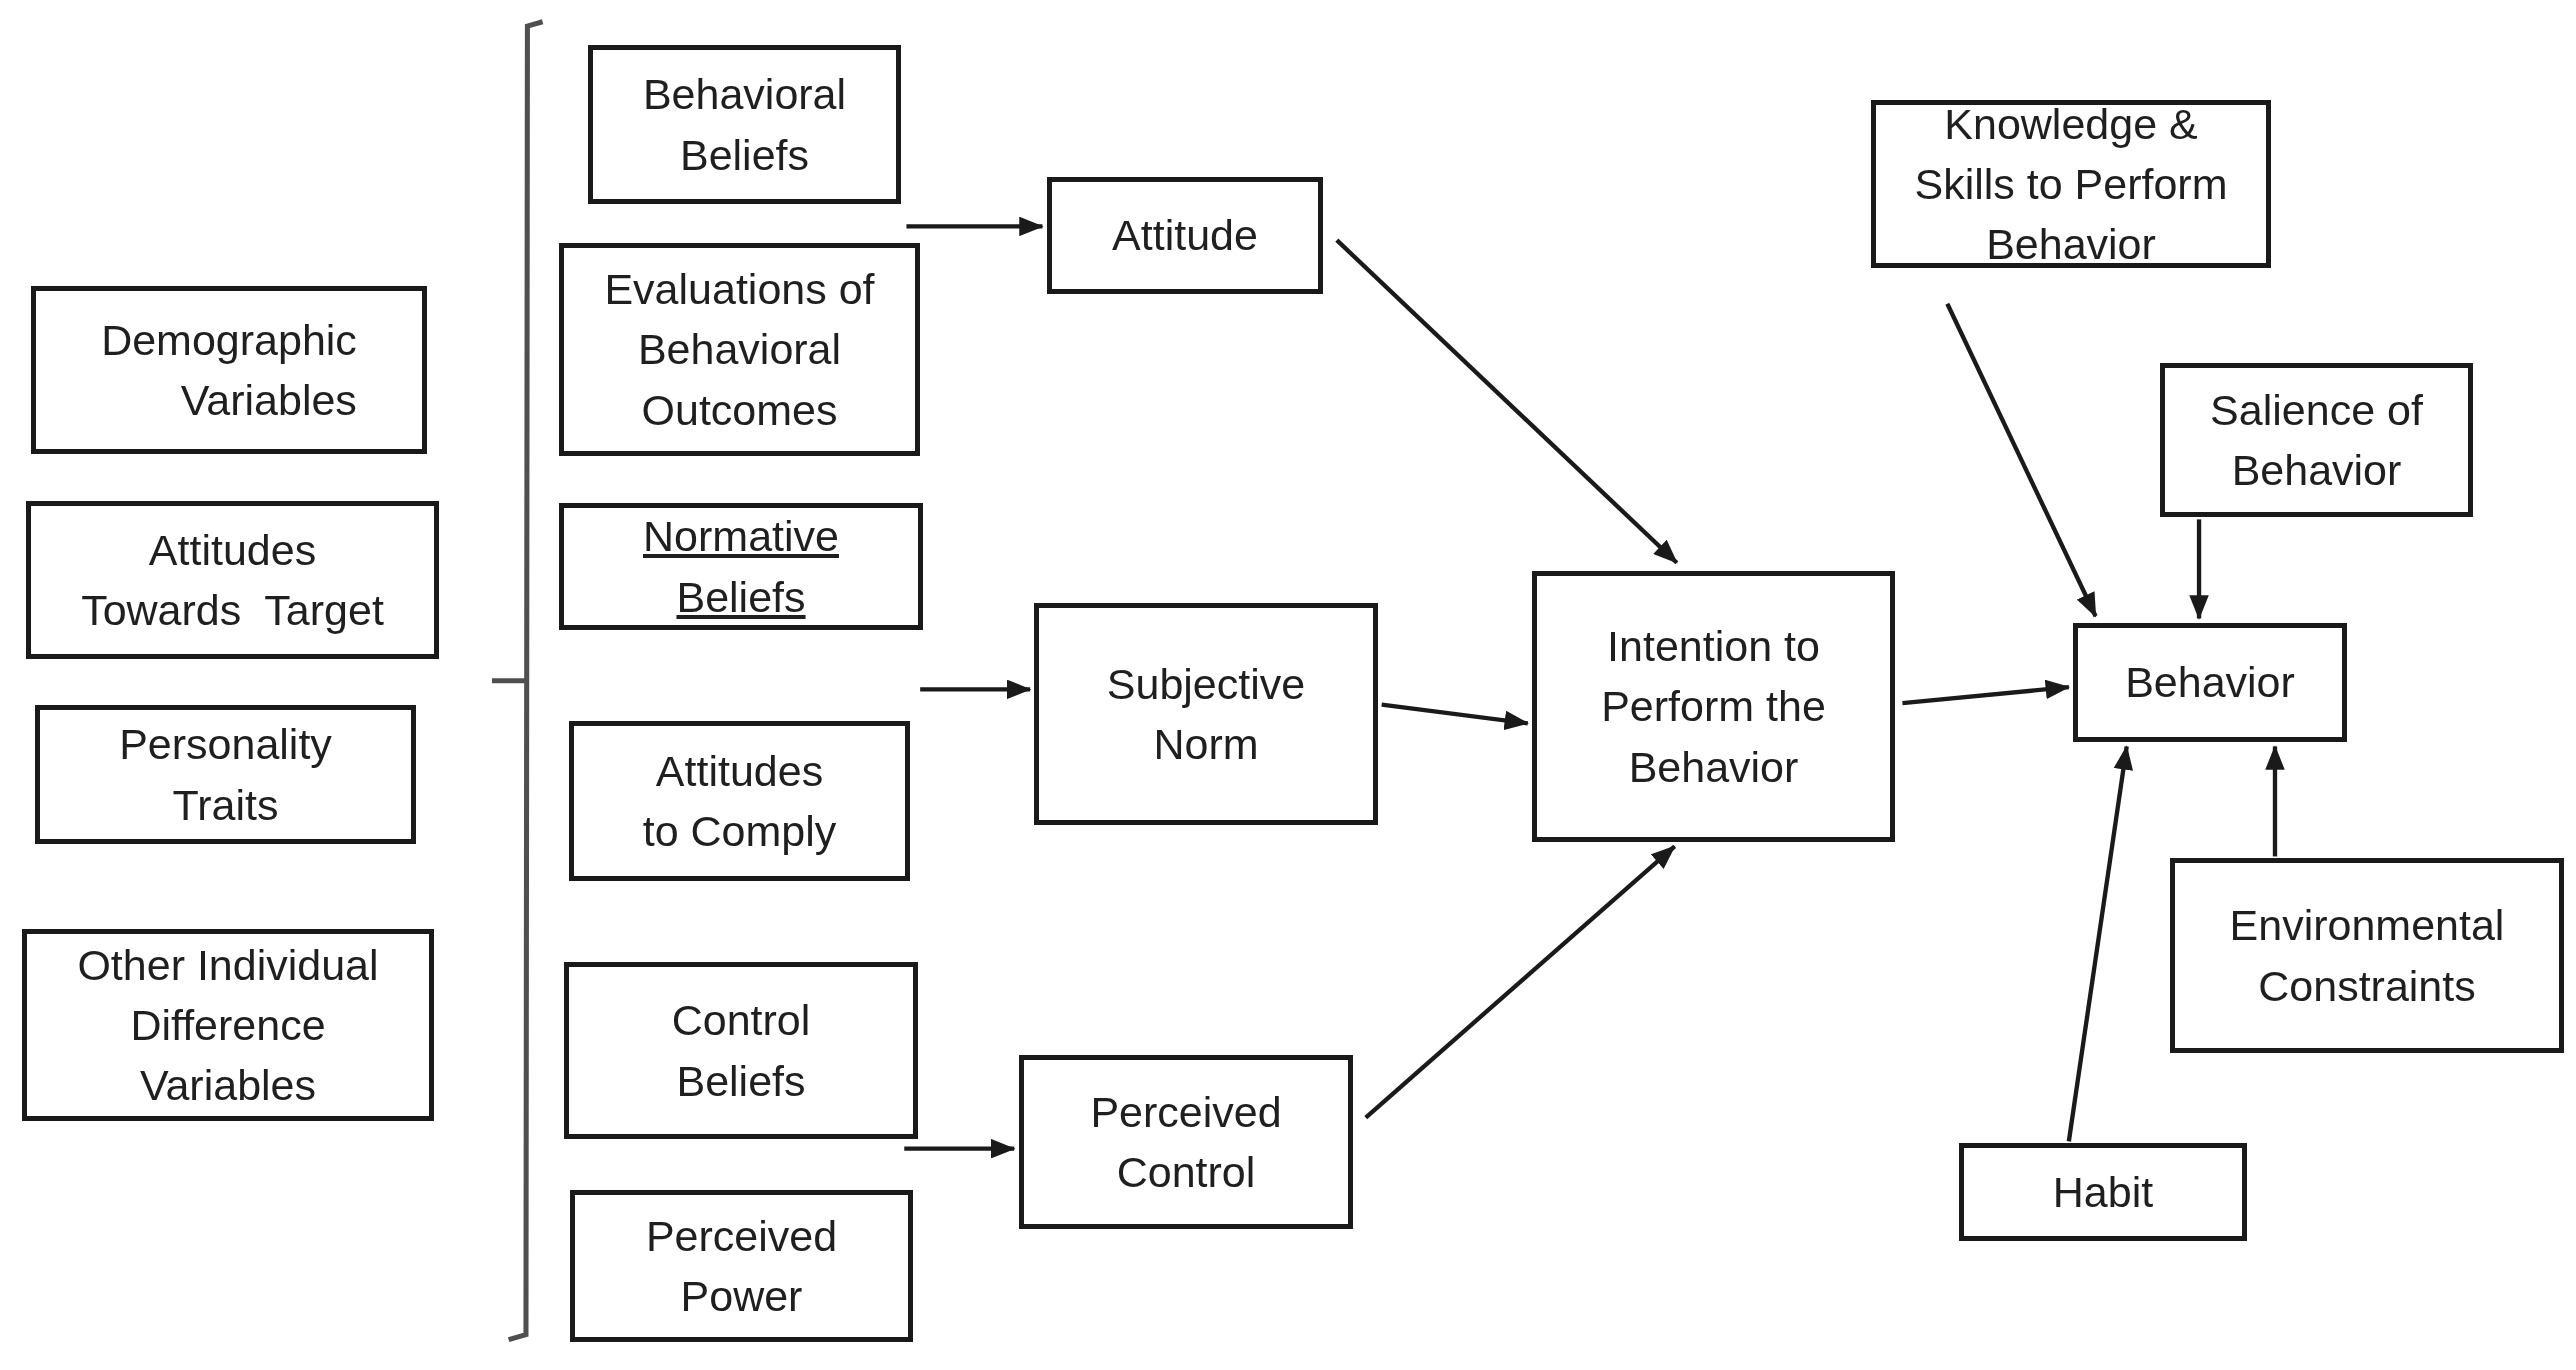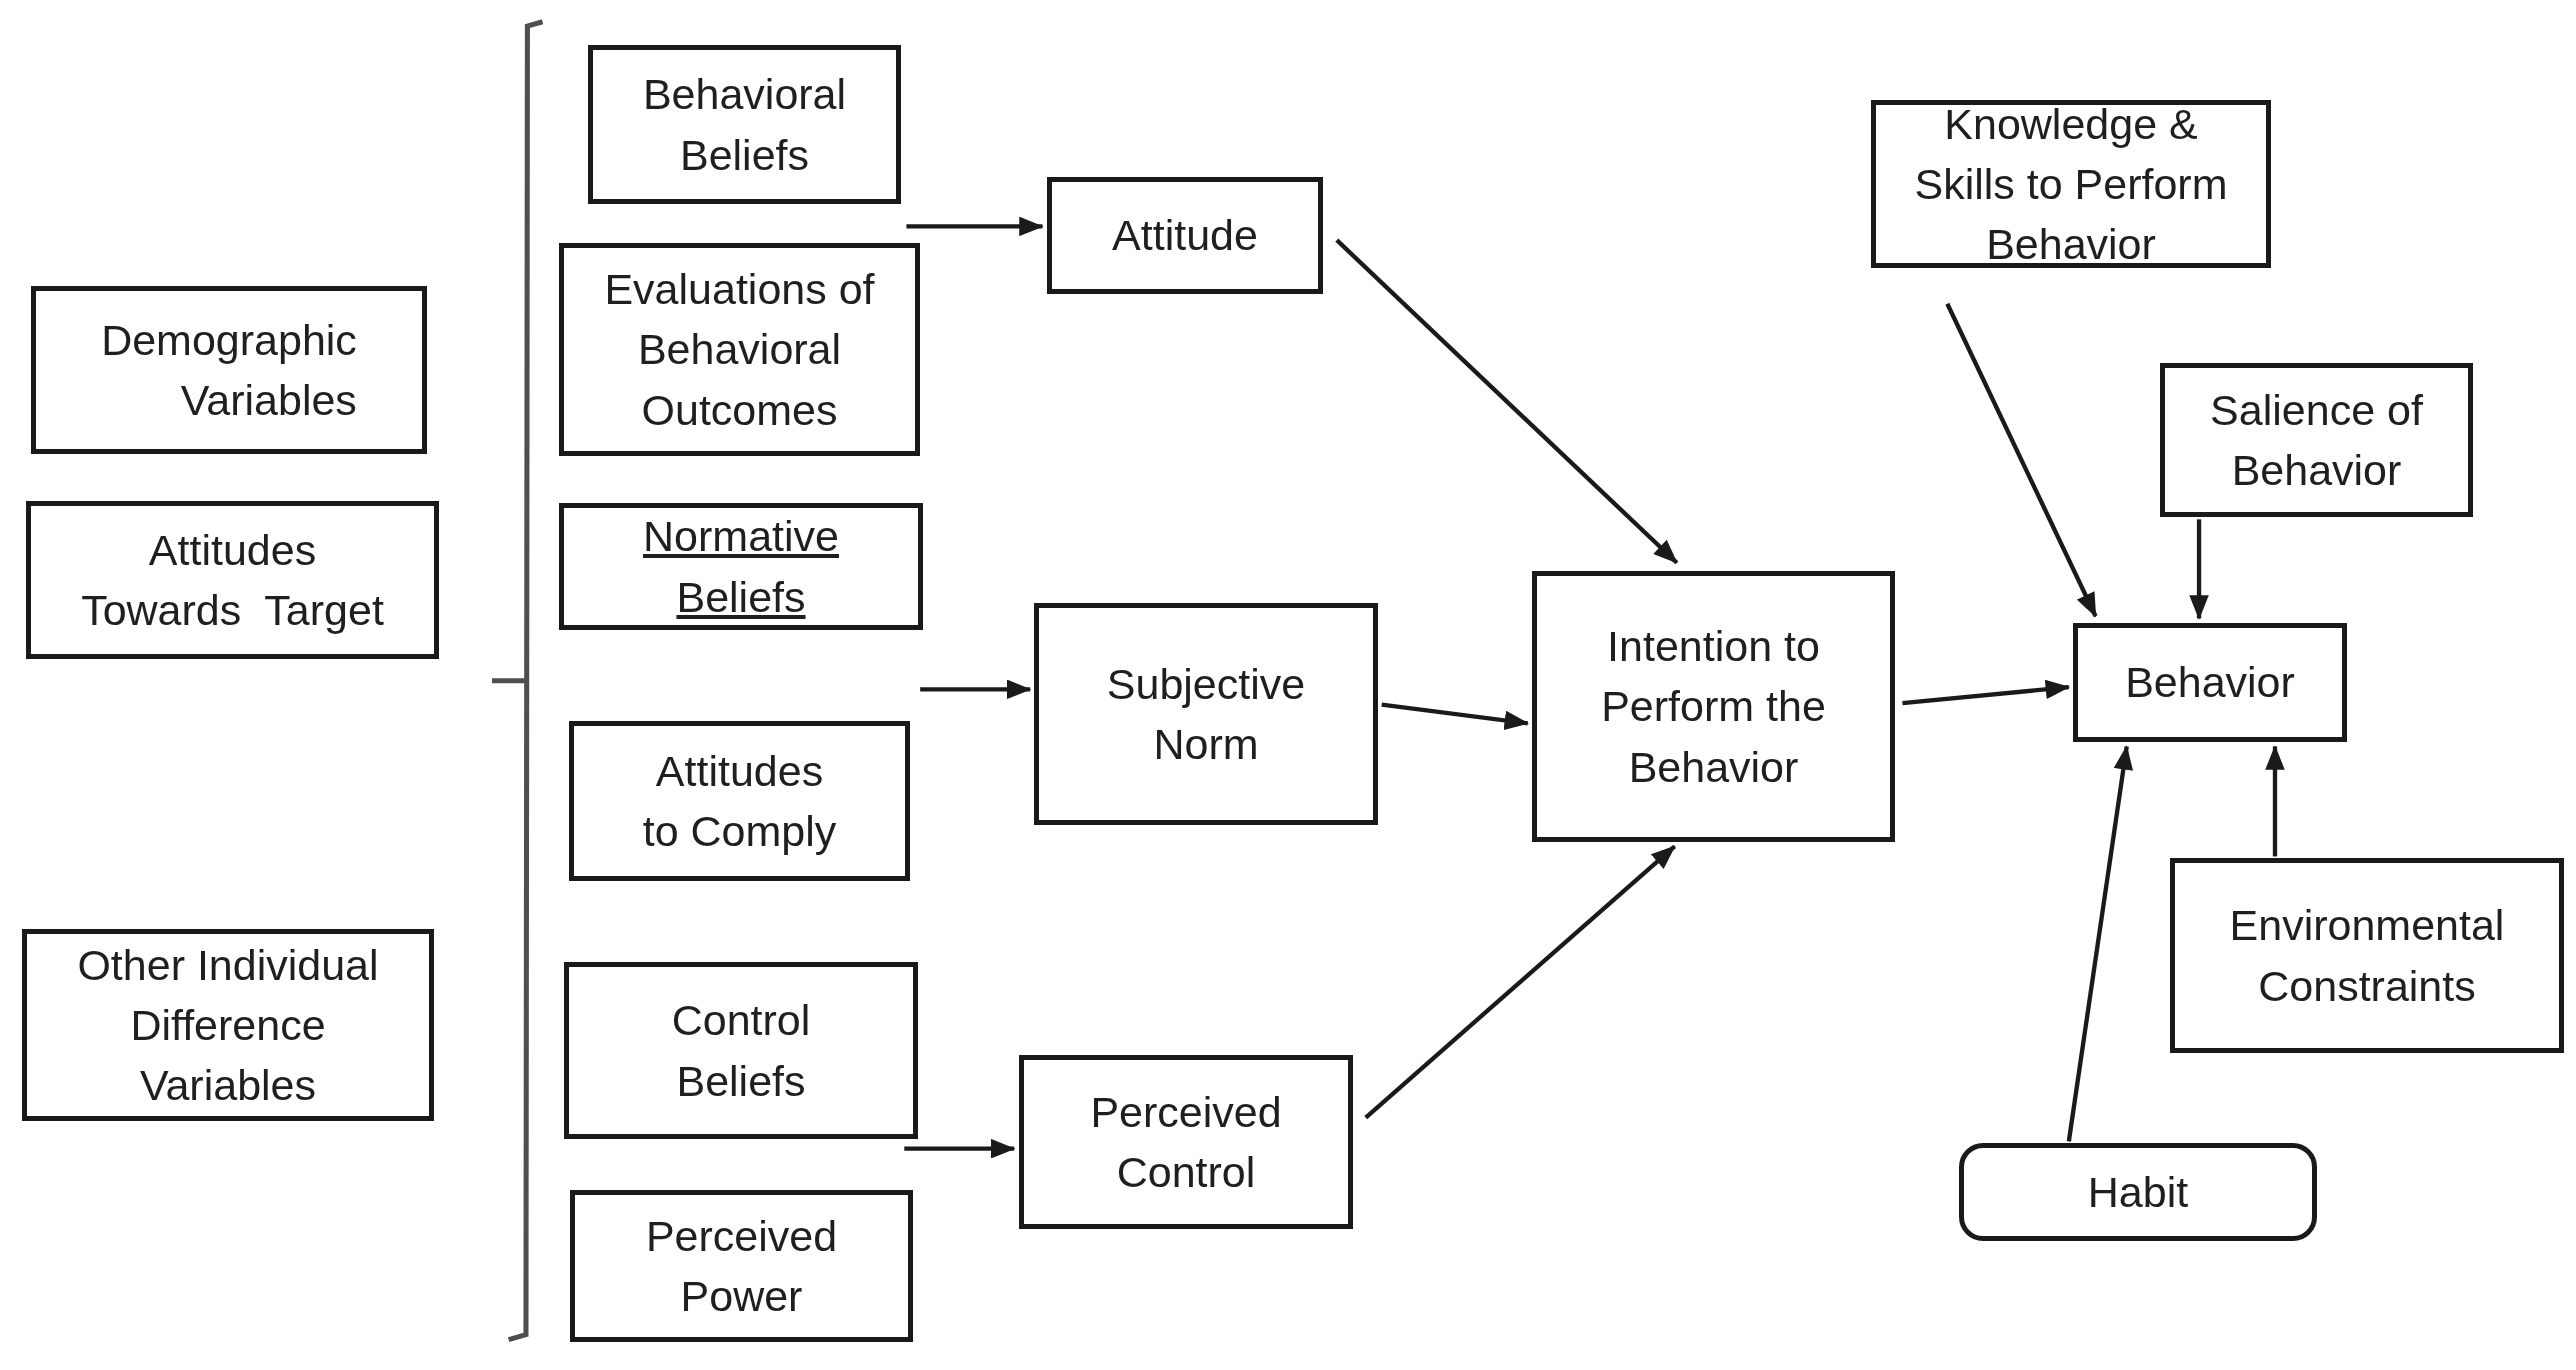"Personality" div.node { html: none -> <div>Personality Traits</div> }
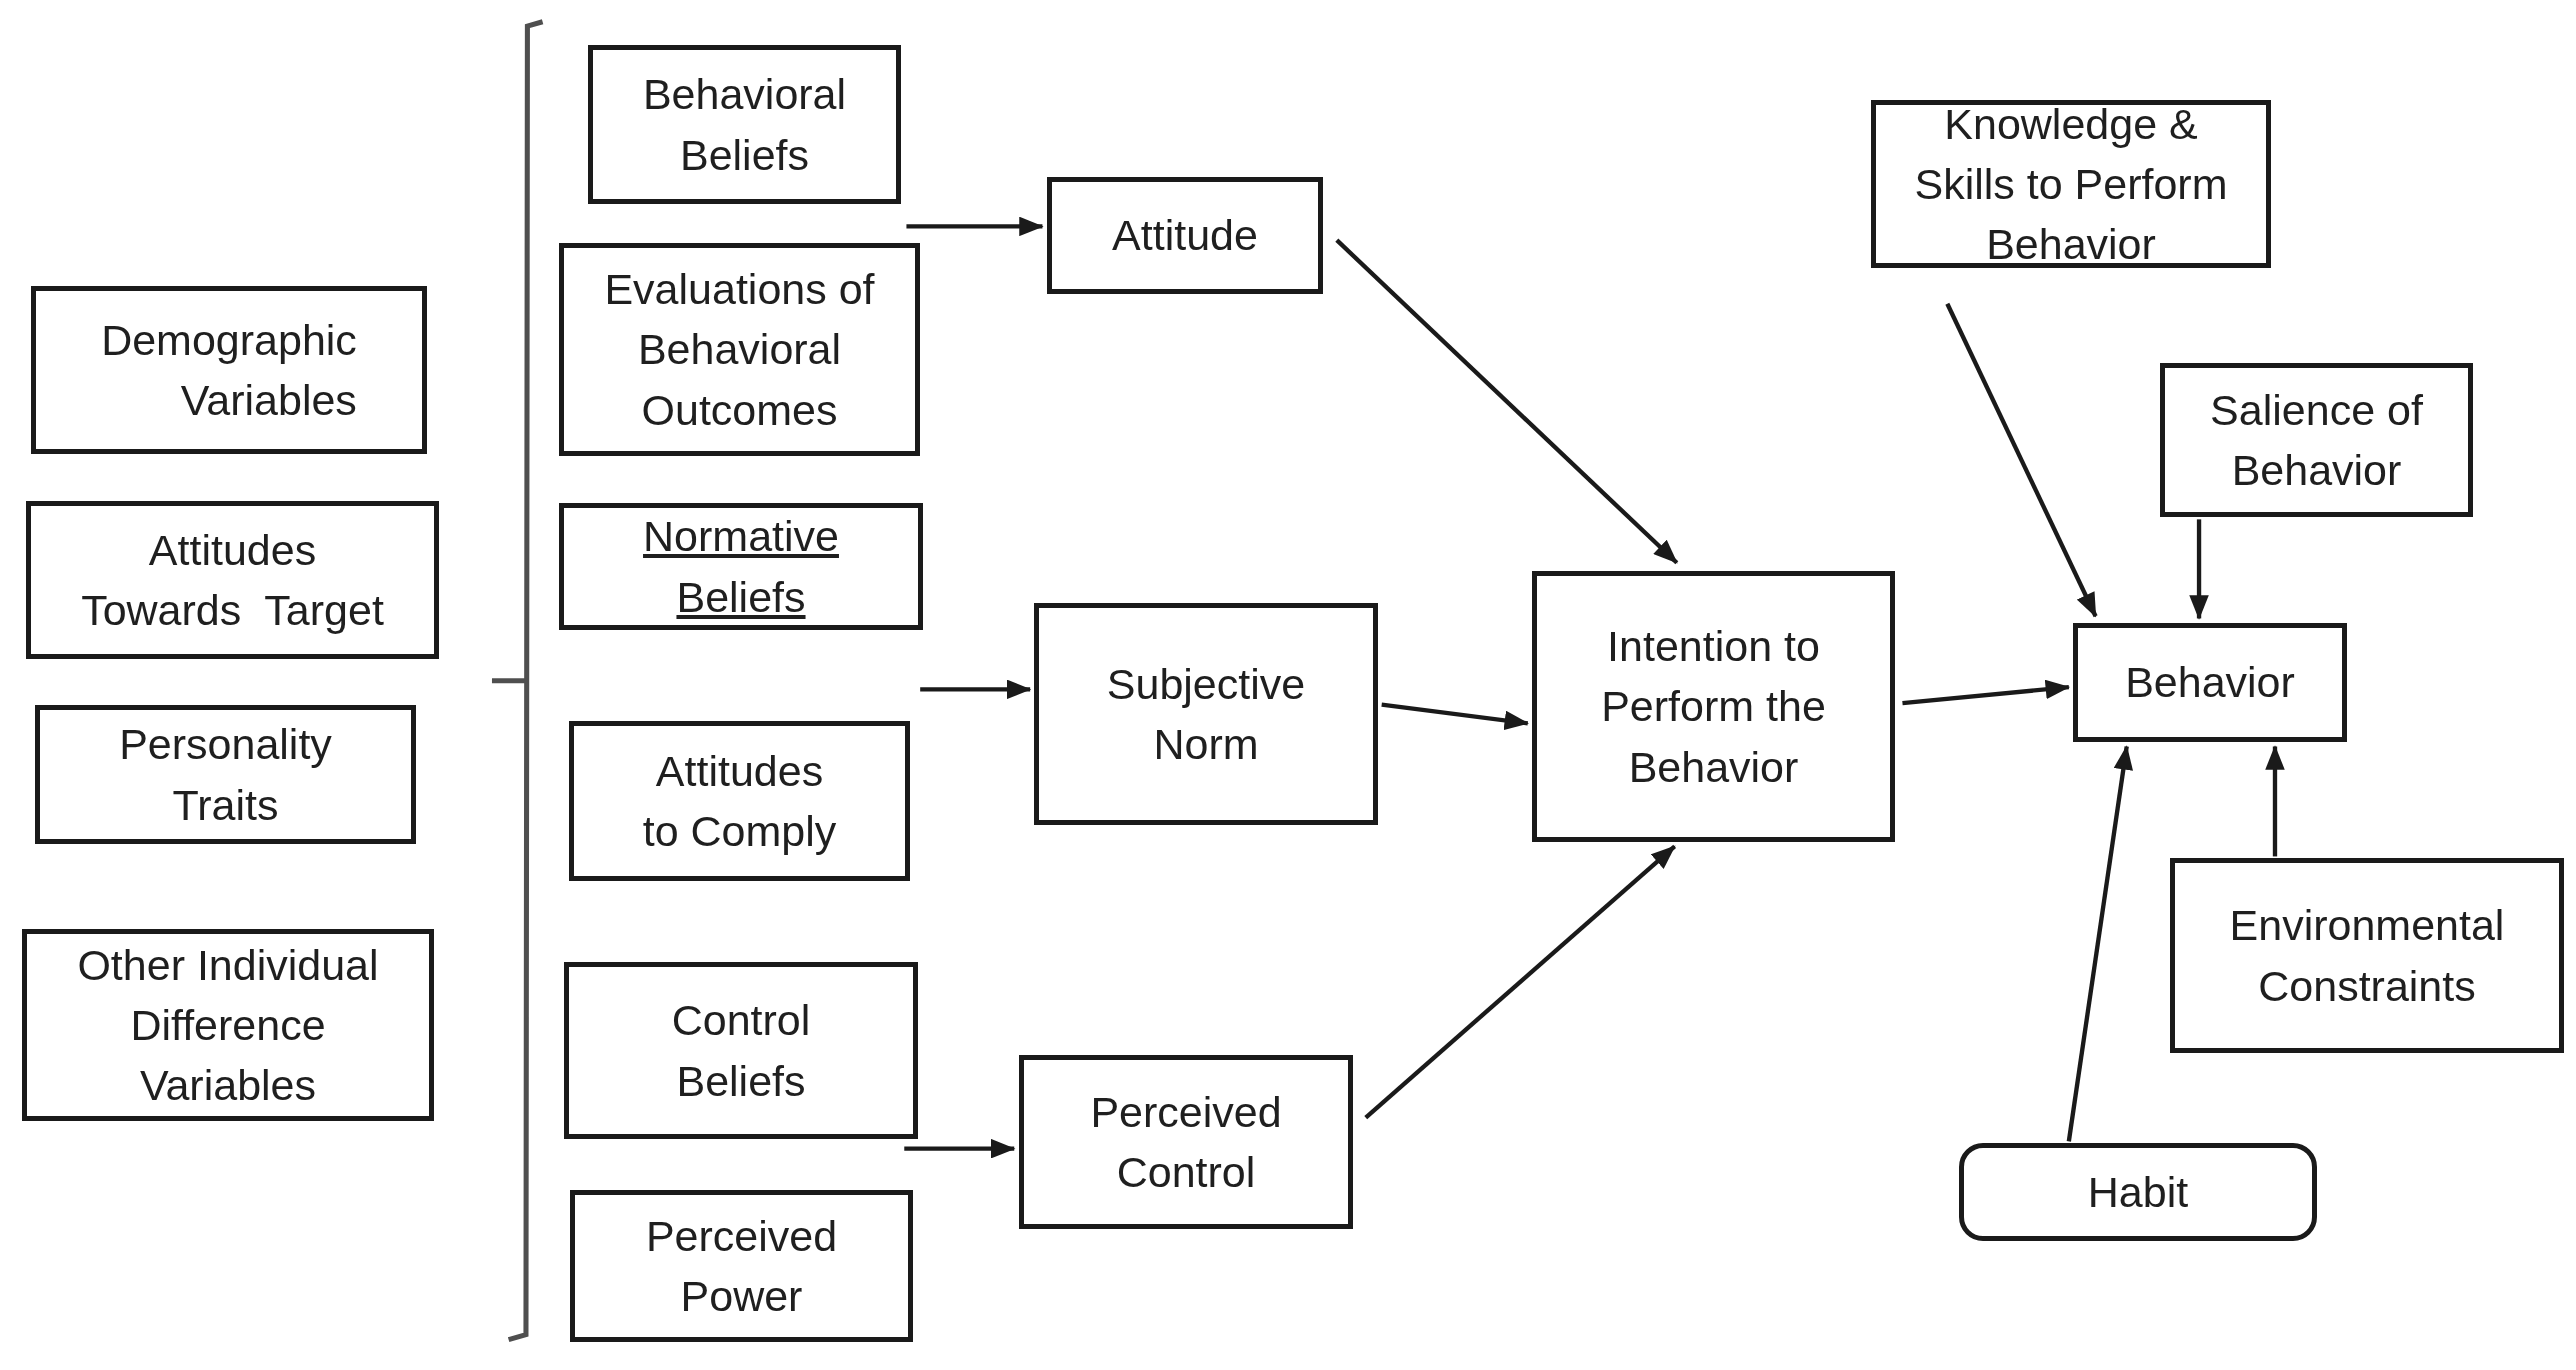"Habit" #n-habit { border-radius: 24px -> none; width: 358px -> 288px }
